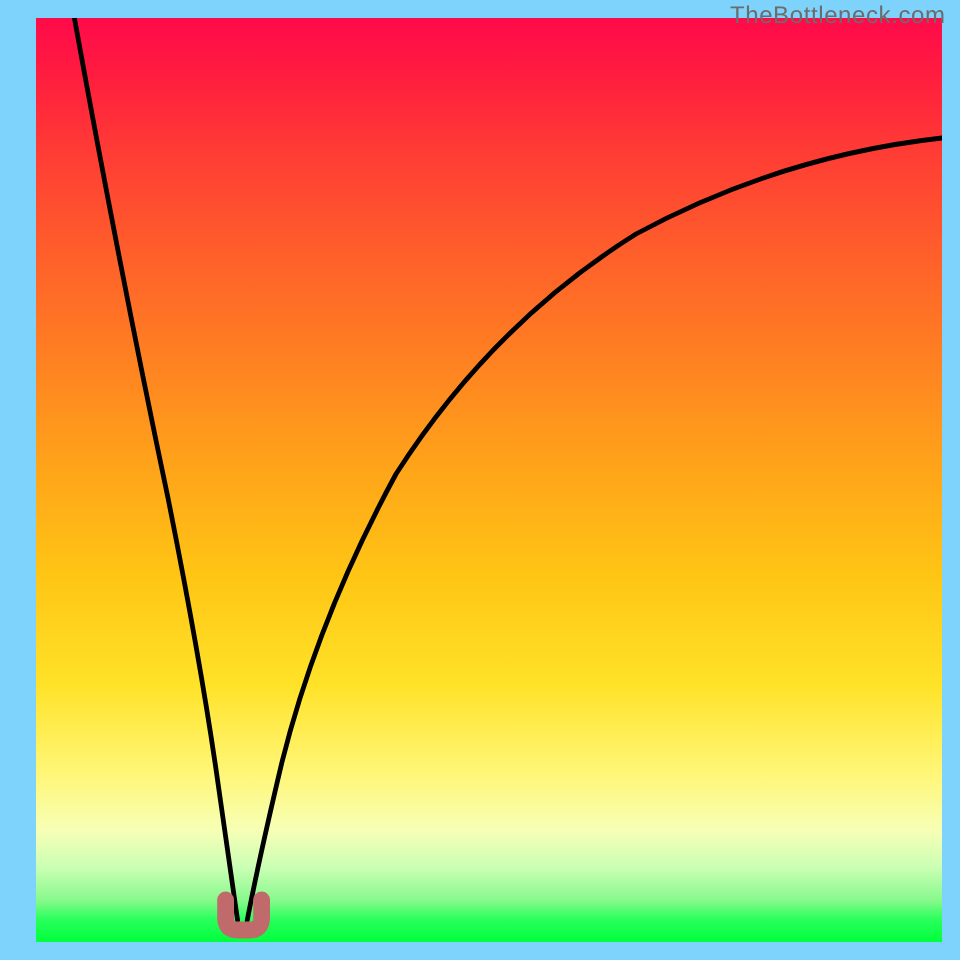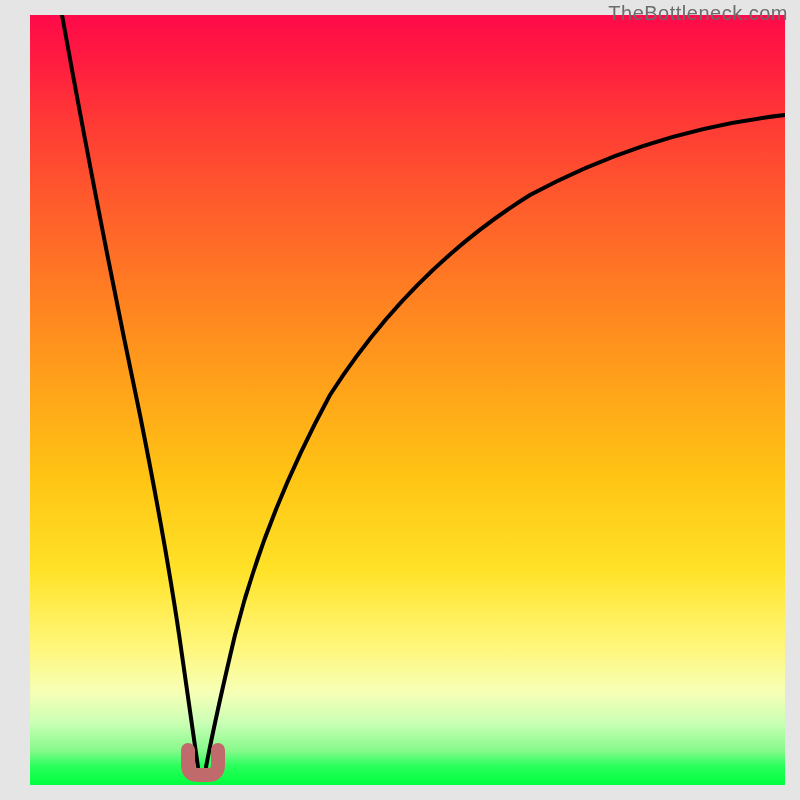"TheBottleneck.com" .stage { background: #e5e5e5 -> #7dd3fc }
